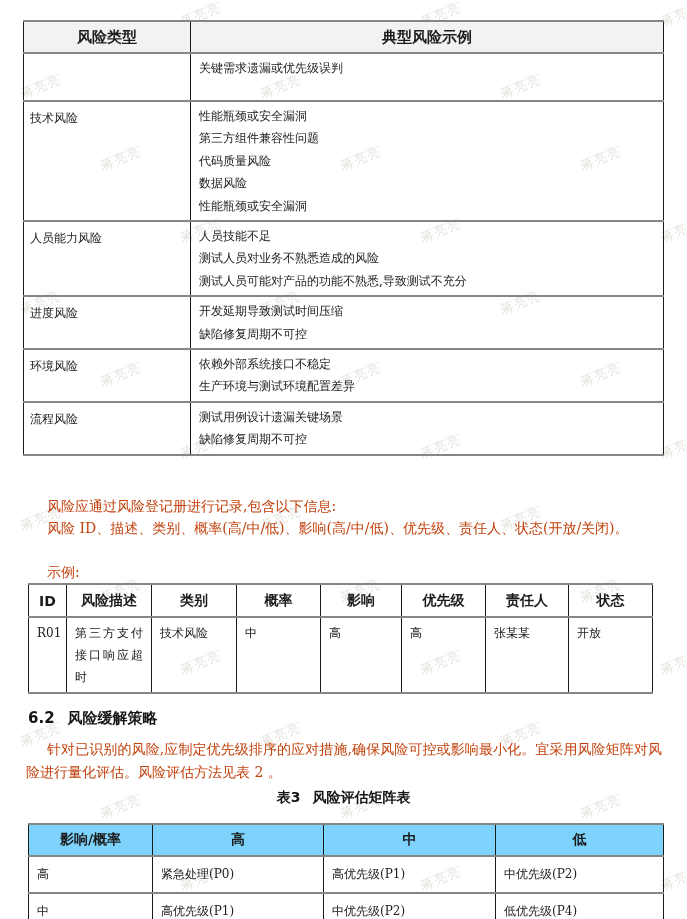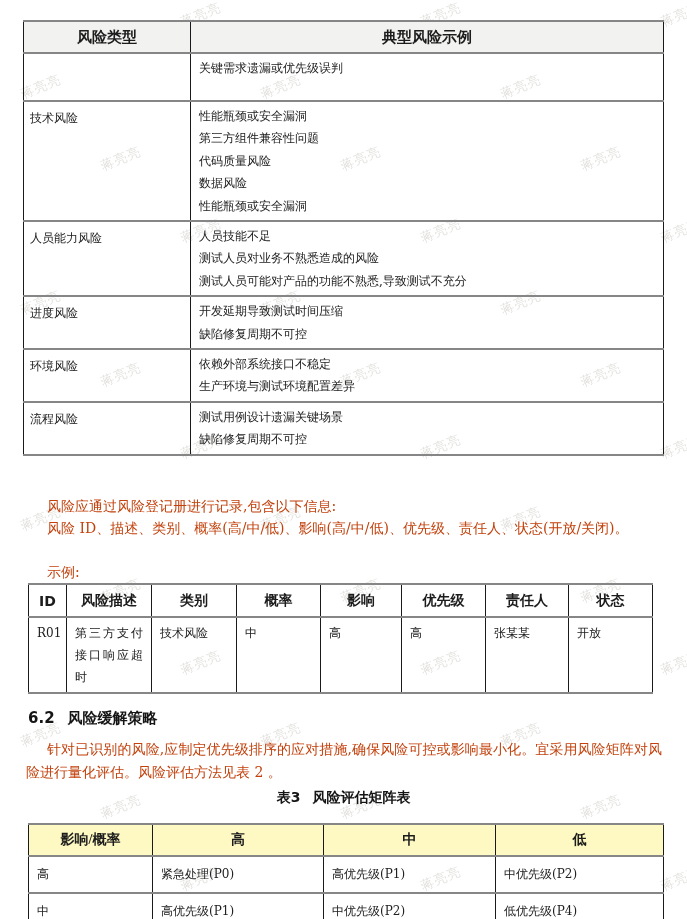"影响/概率" #t3 th { background: #fef9c3 -> #7dd3fc; font-family: Liberation Serif, serif -> none }
